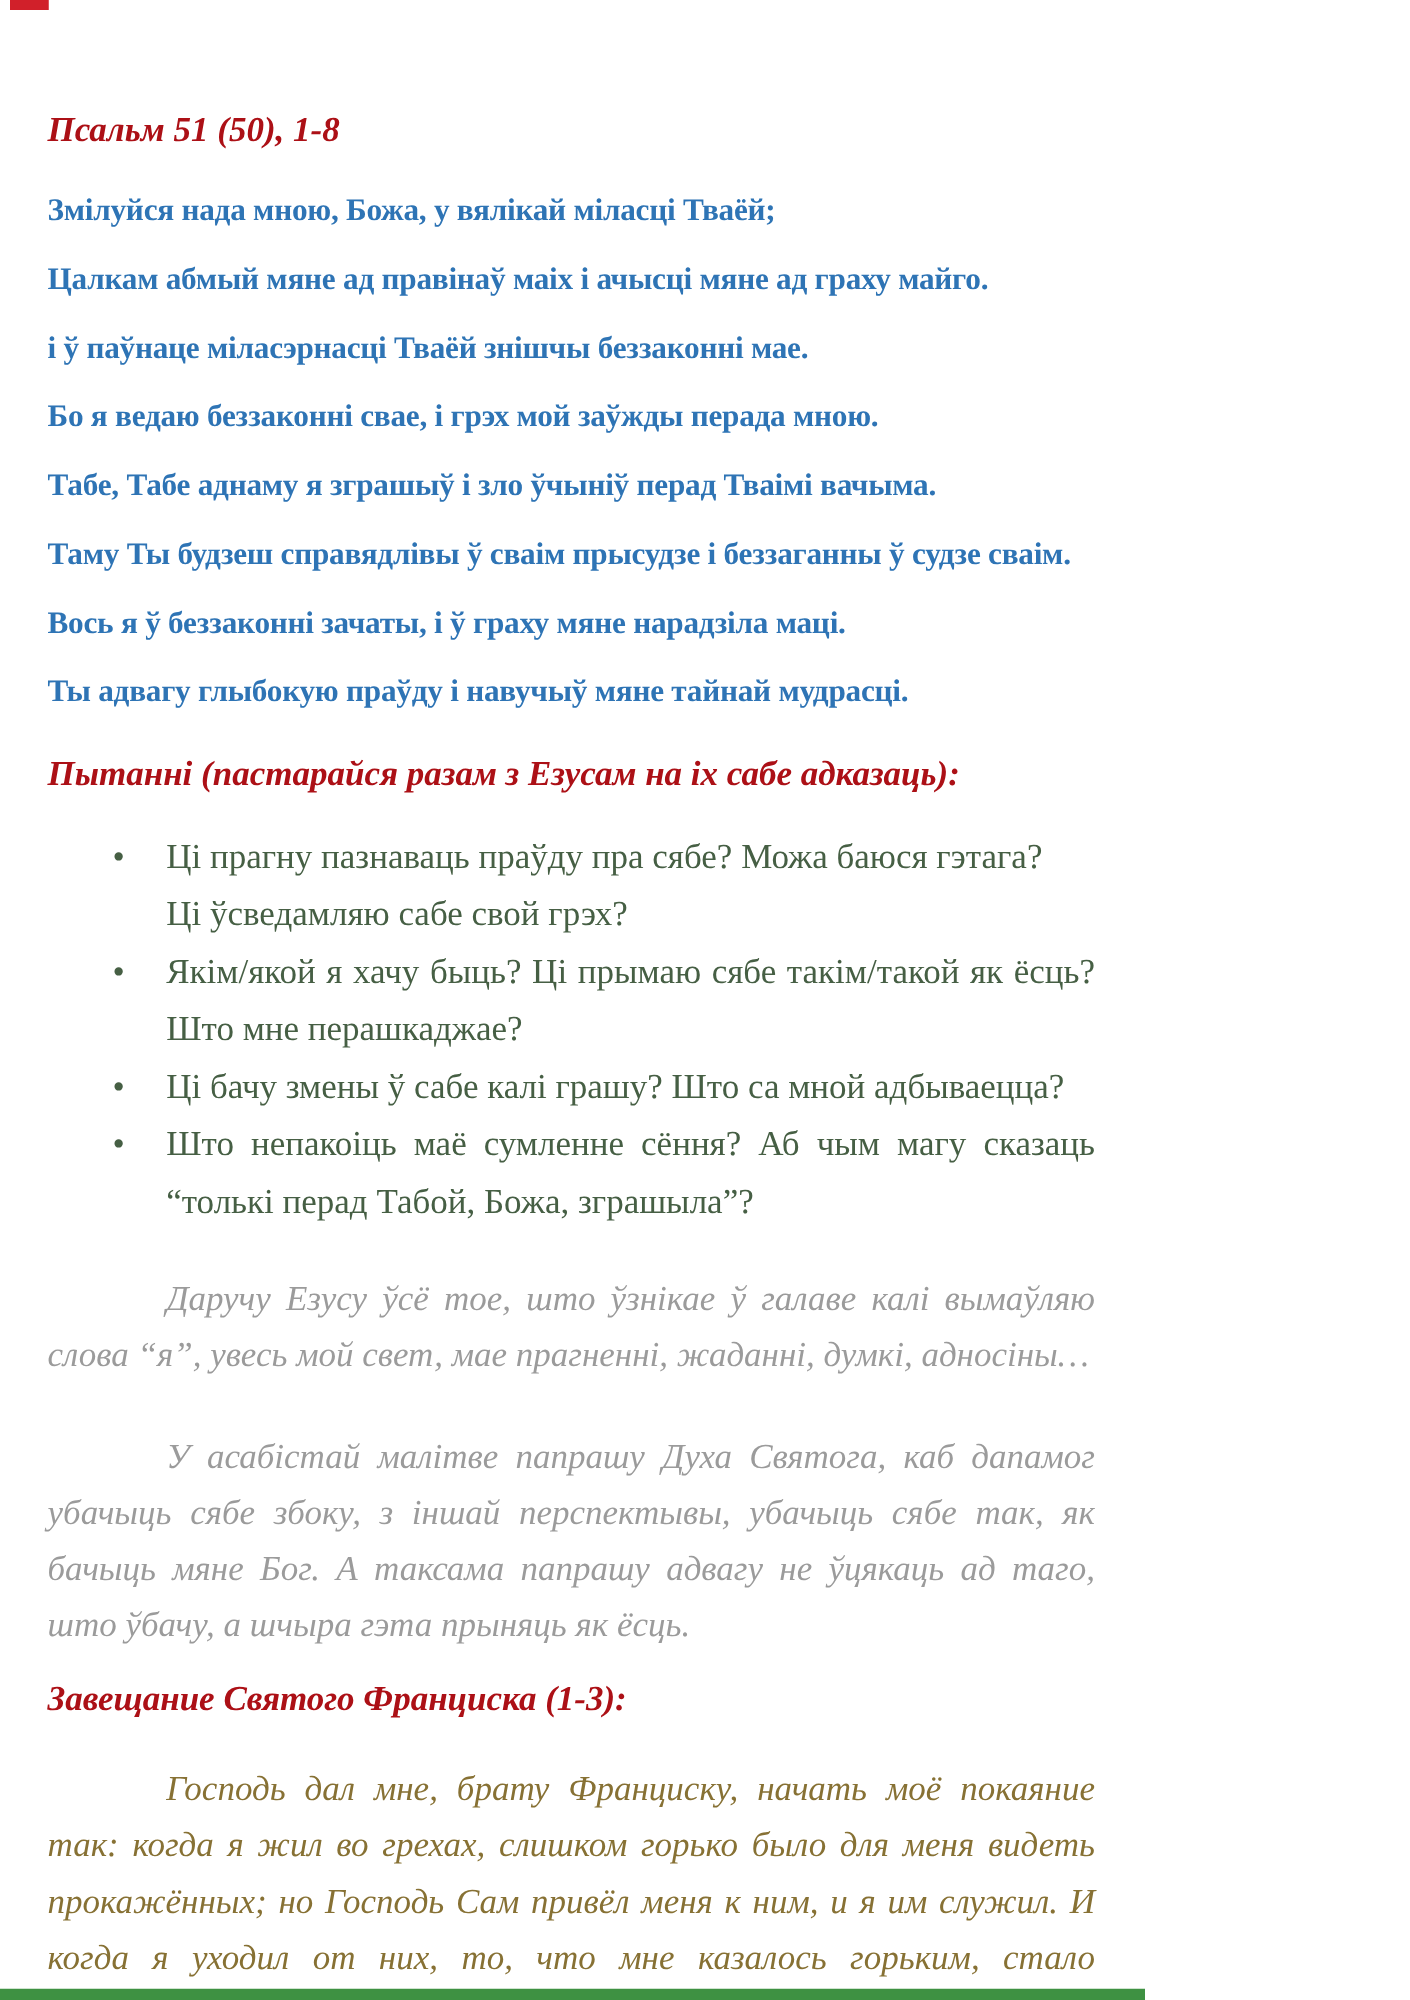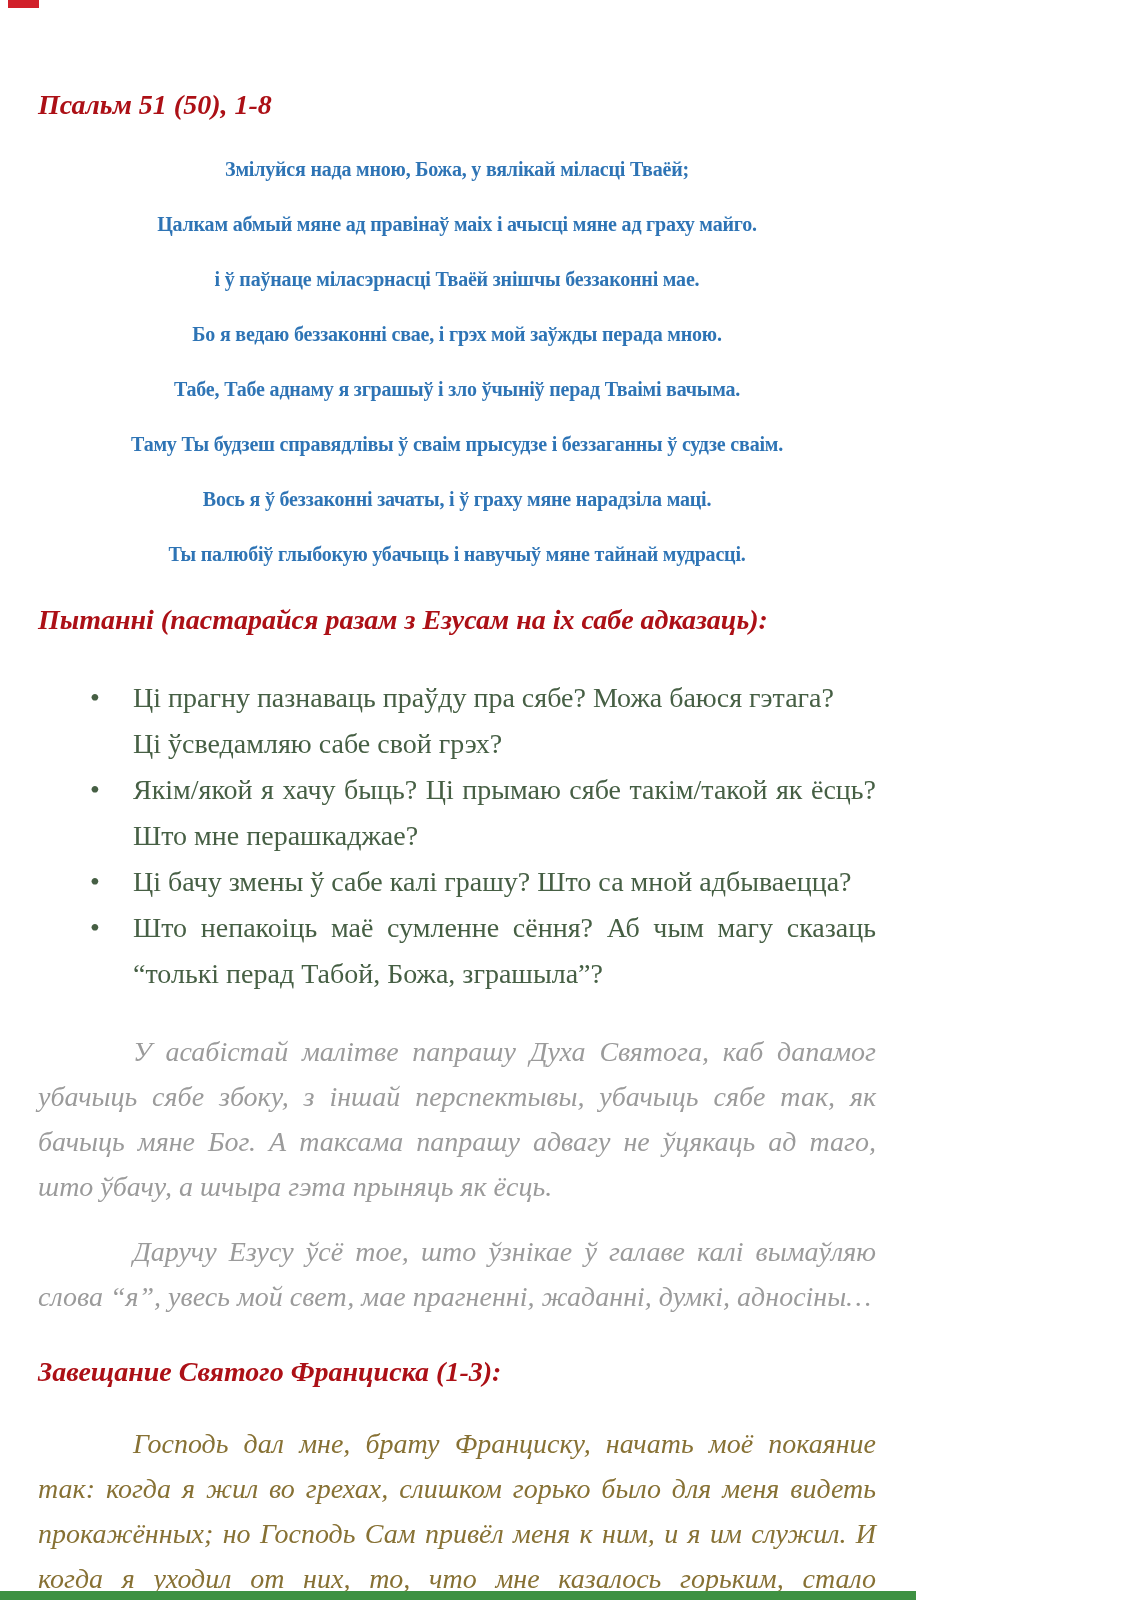"Змілуйся нада мною, Божа, у" .verse { font-size: 20px -> 25px; text-align: center -> none }
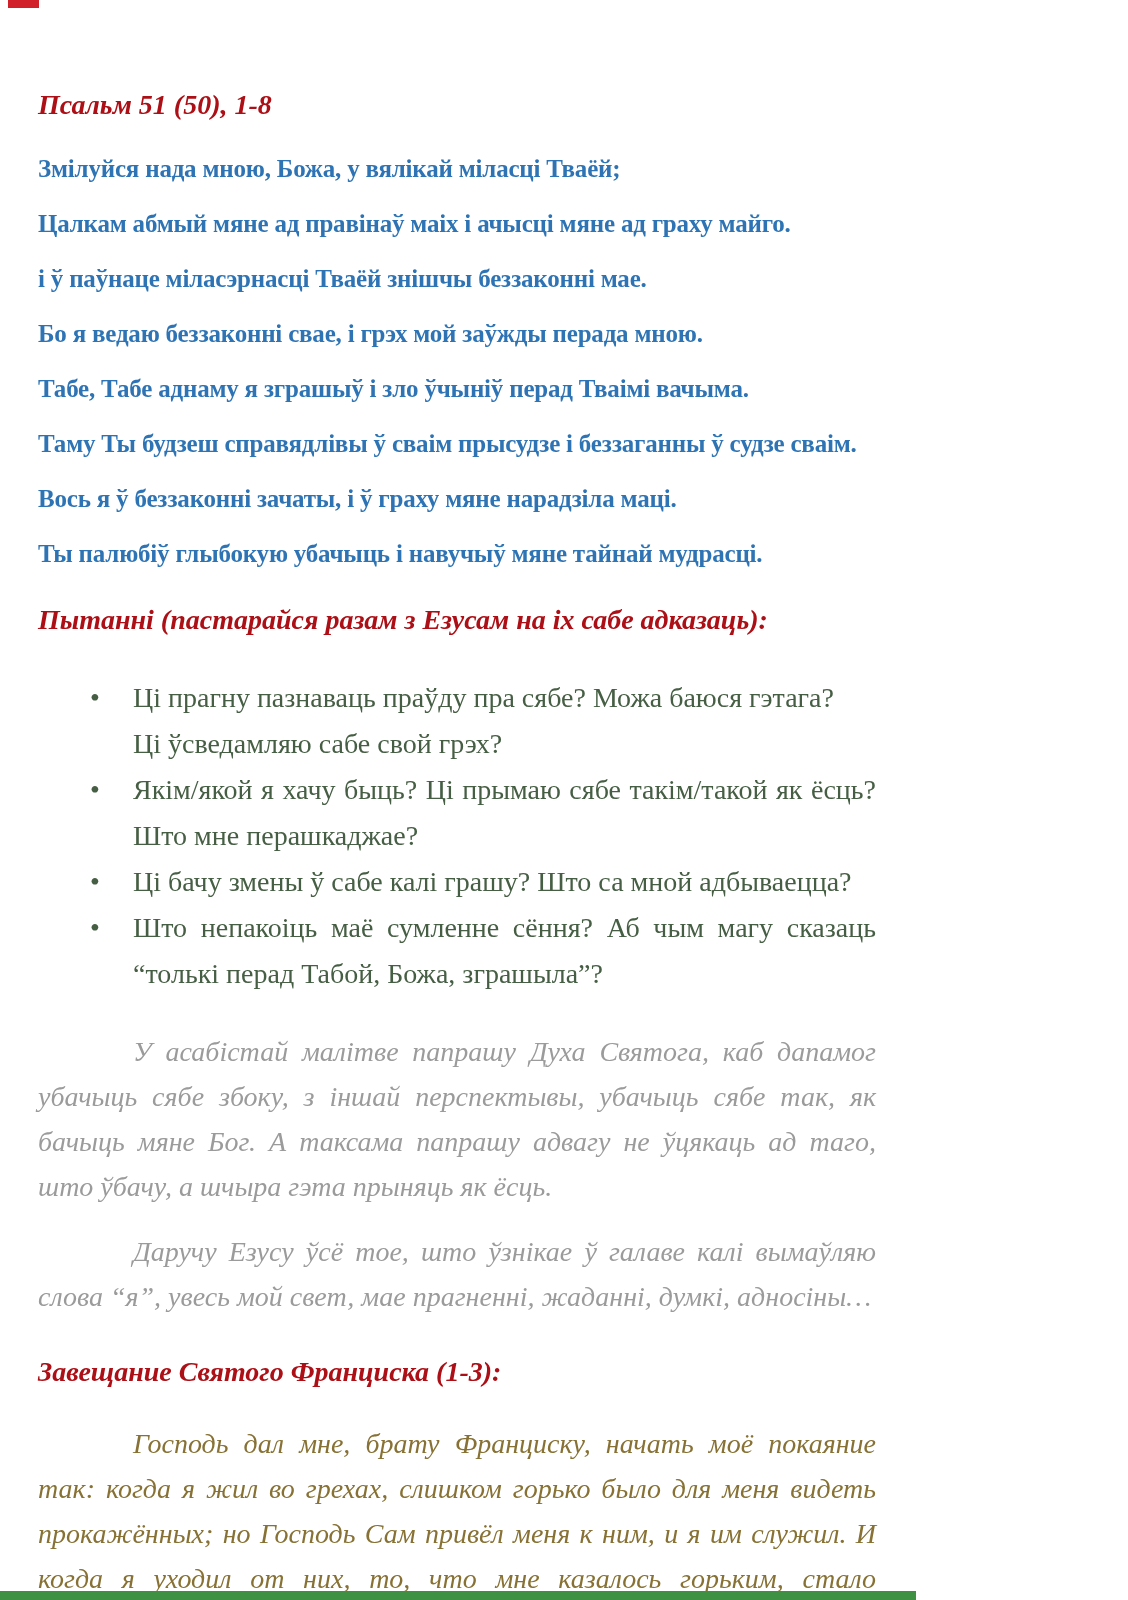"Ты палюбіў глыбокую убачыць і" p.verse { text: палюбіў глыбокую убачыць -> адвагу глыбокую праўду }
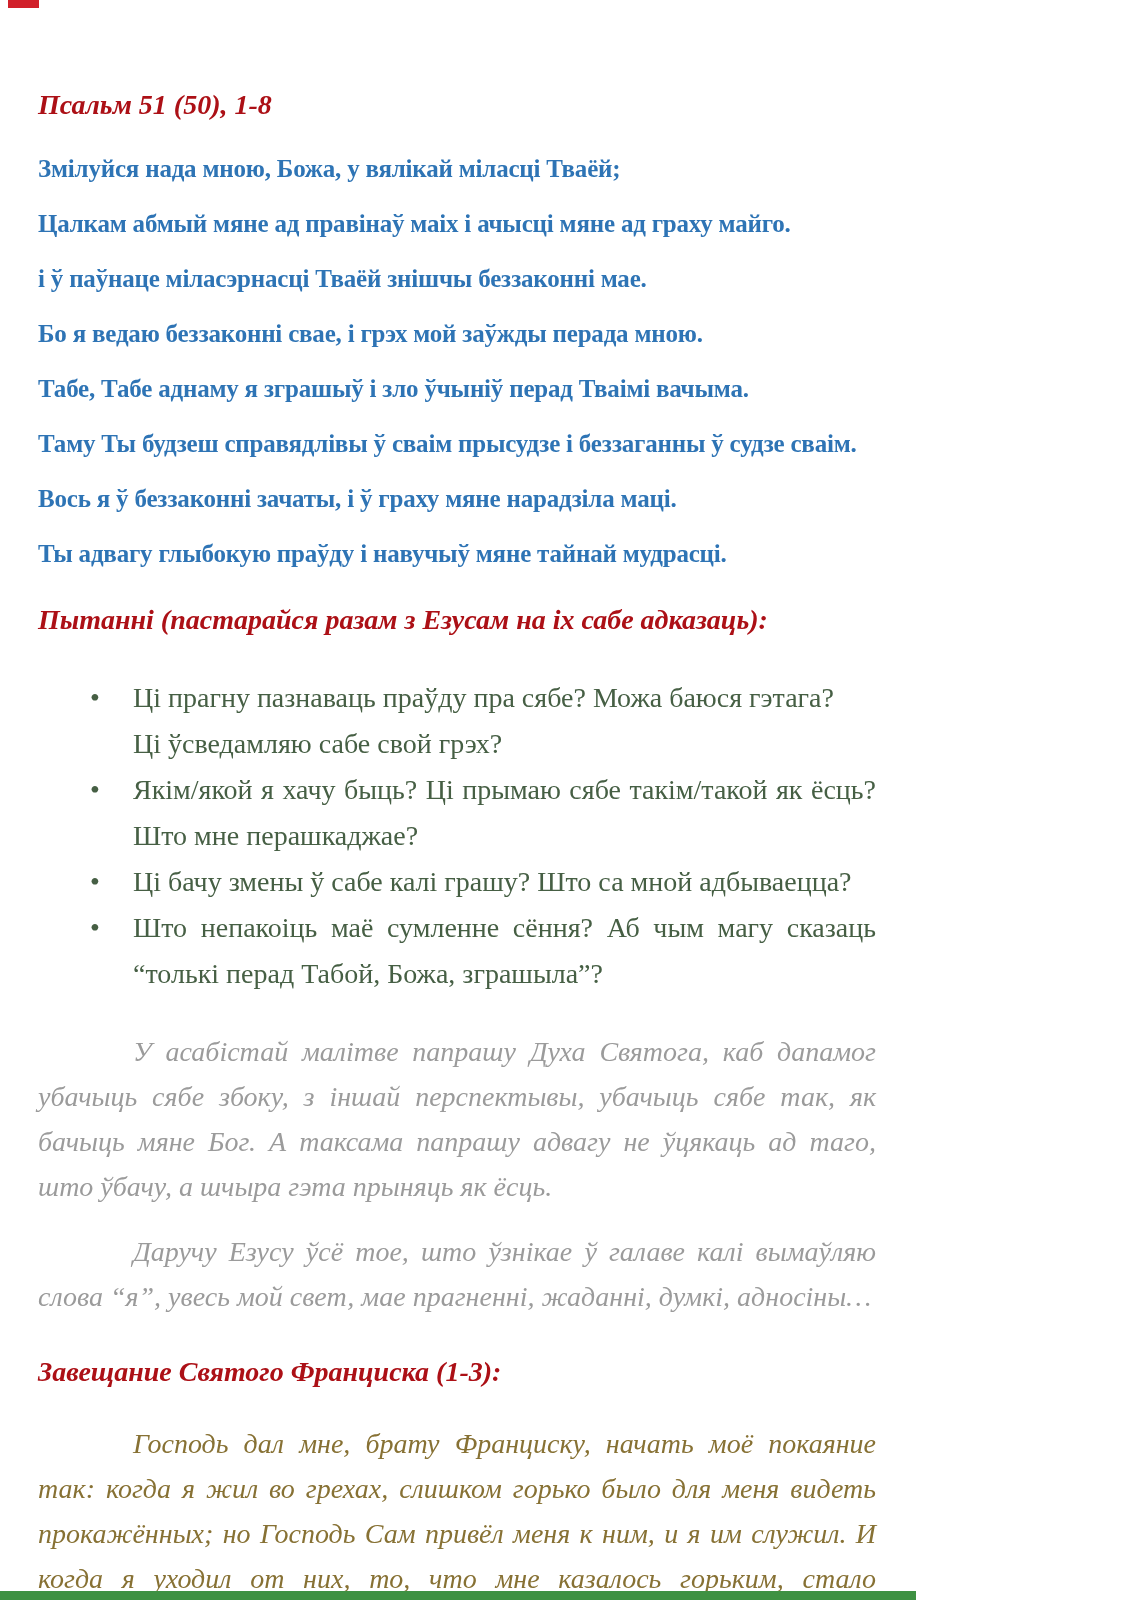"Пытанні (пастарайся разам з Езусам" .questions-heading { margin-bottom: 38px -> 26px }
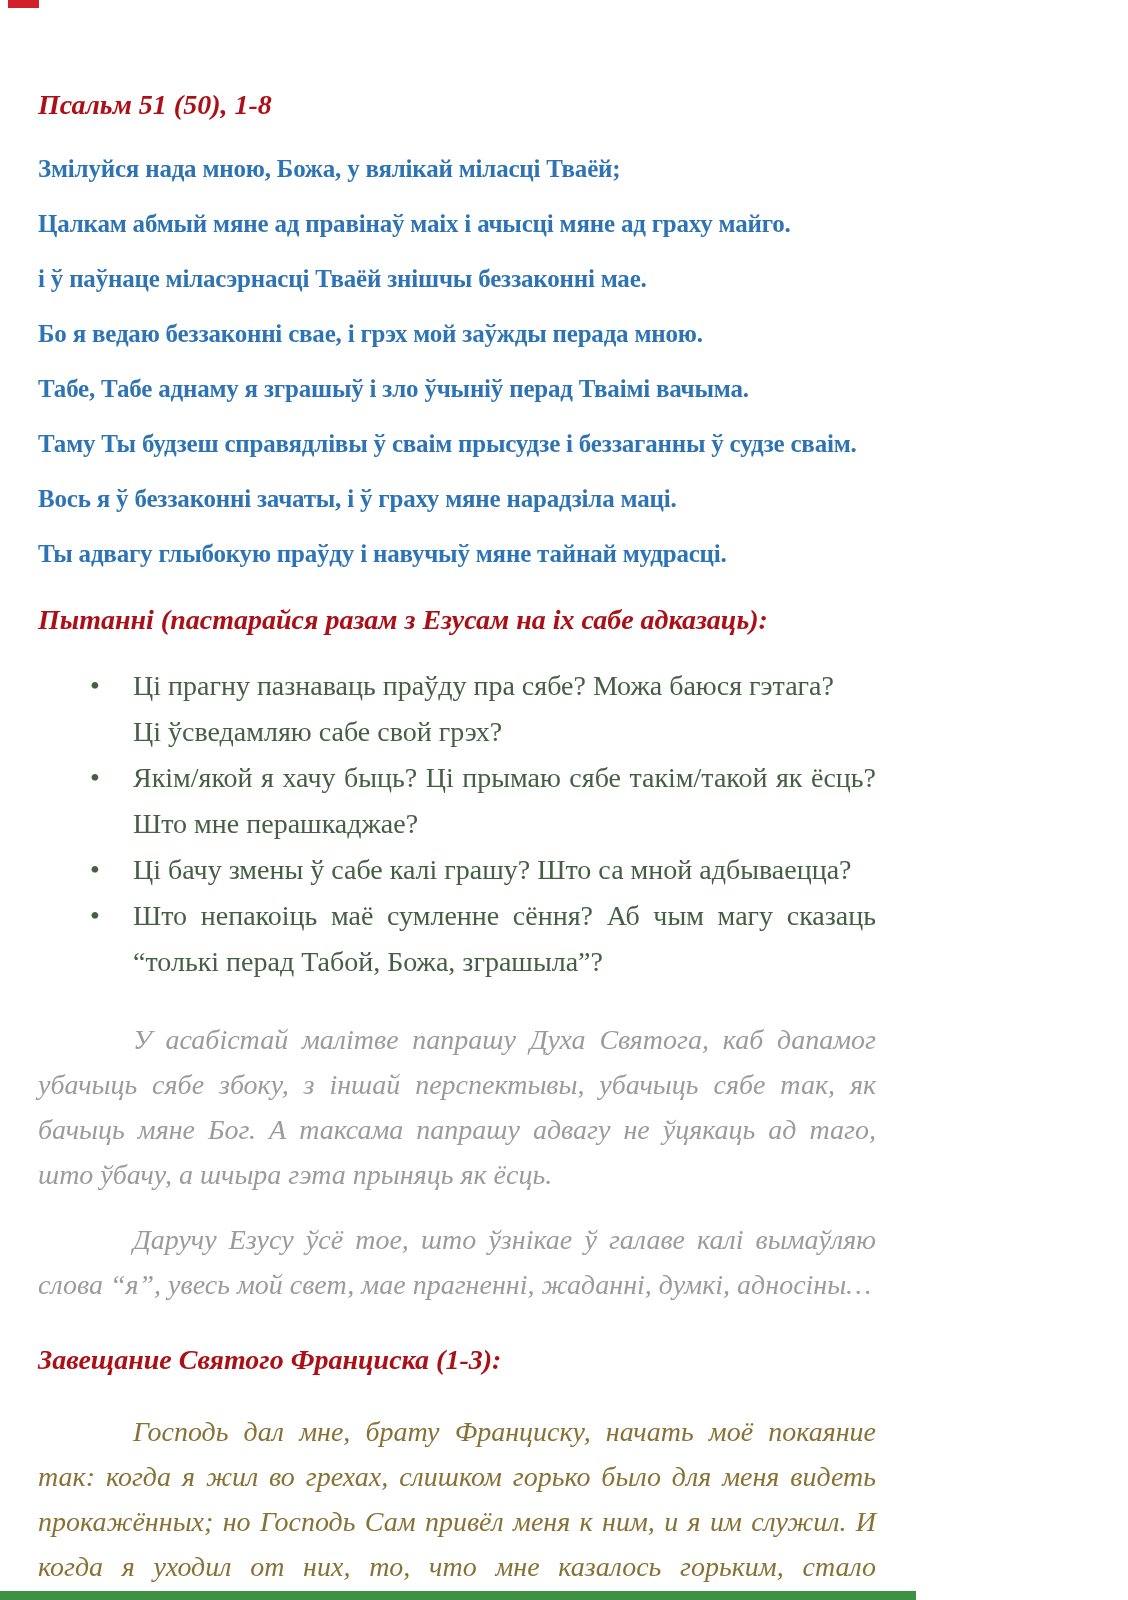"У асабістай малітве папрашу Духа" p.reflection { order: before "Даручу Езусу ўсё тое, што" -> after "Даручу Езусу ўсё тое, што" }
